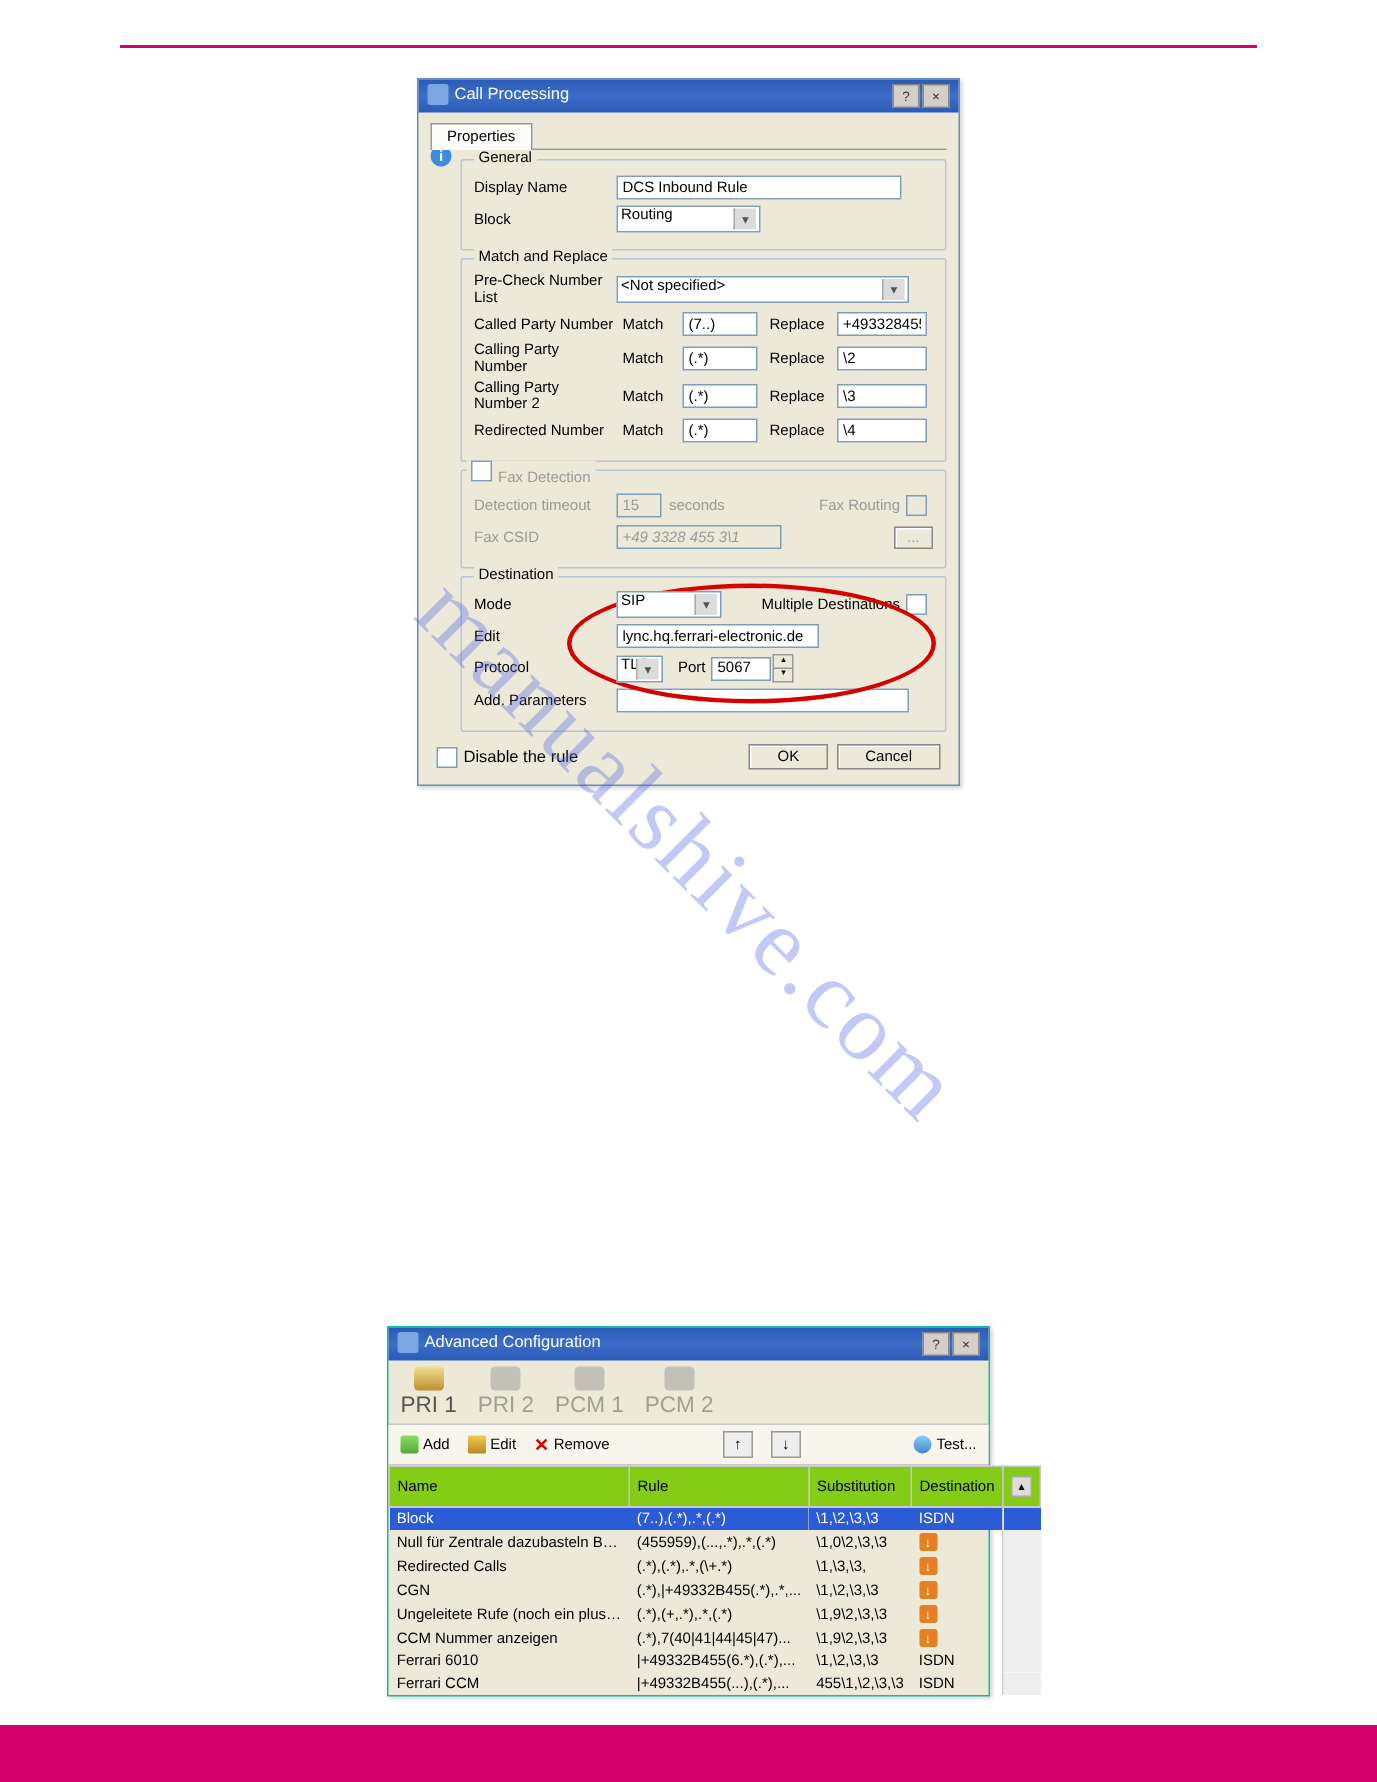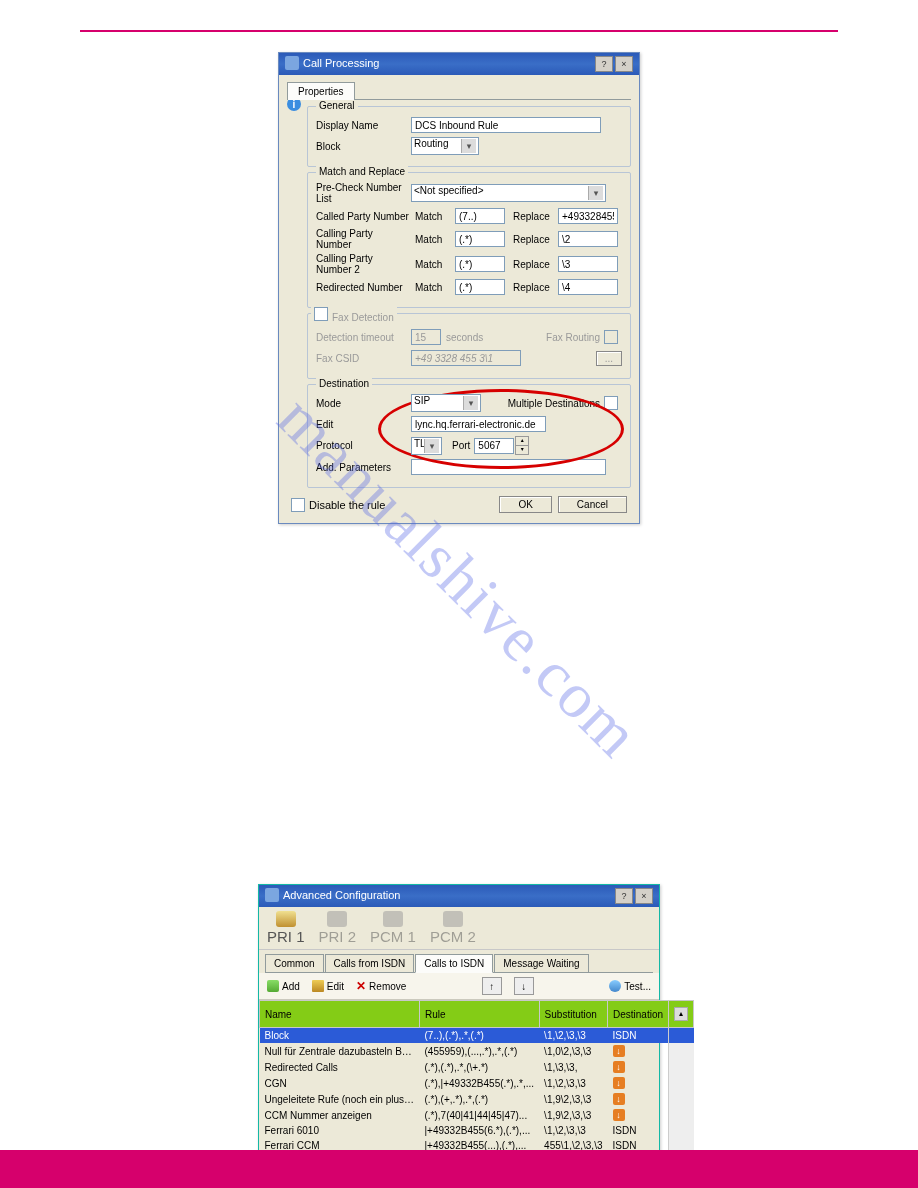"Routing" div.sel { width: 68px -> 96px }
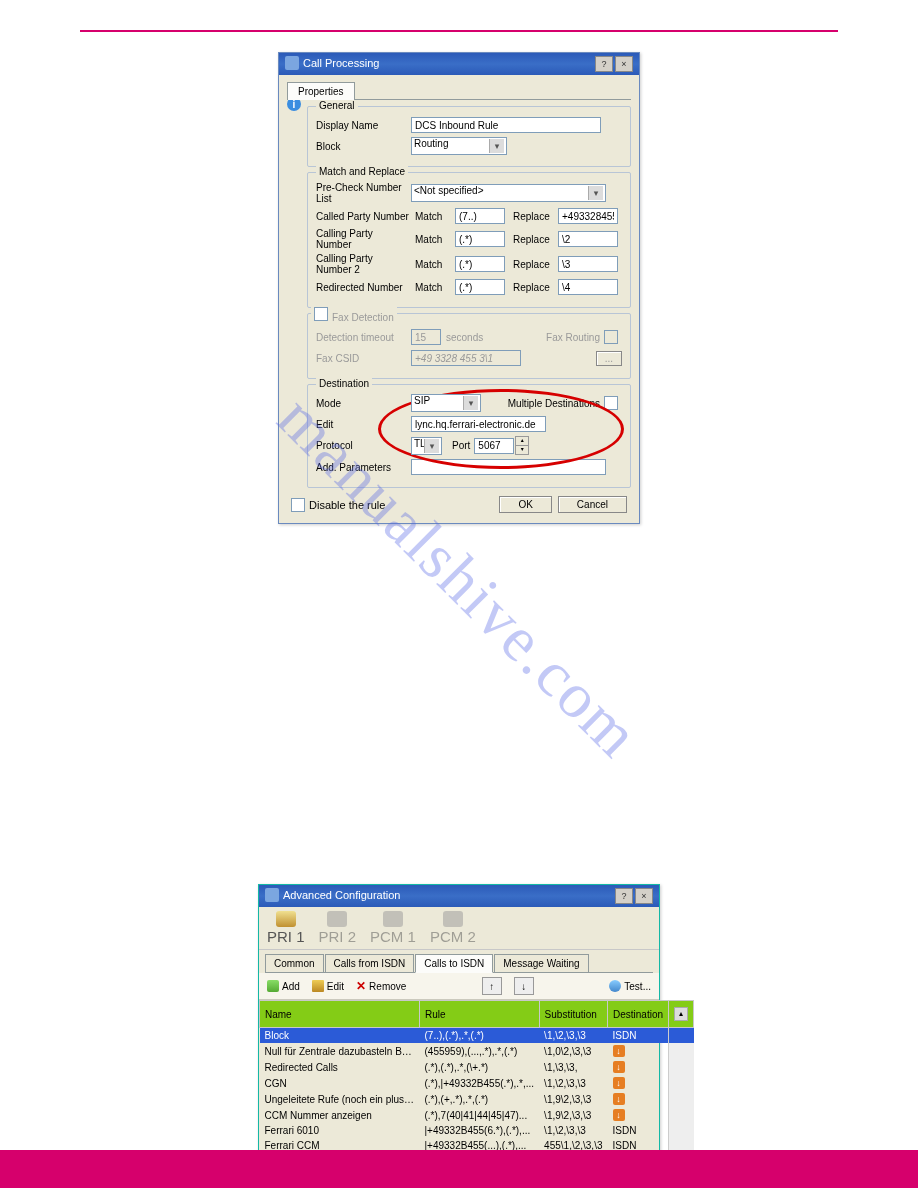"Common Calls from ISDN Calls" div.tabs2 { html: <div><span>Common</span><span>Calls from ISDN</span><span>Calls to ISDN</span><span>Message Waiting</span></div> -> none }
